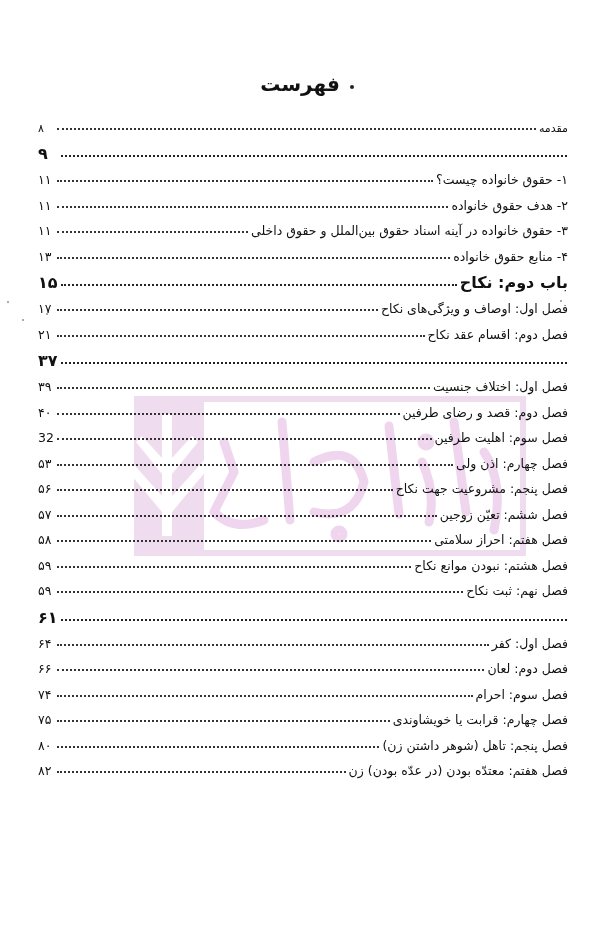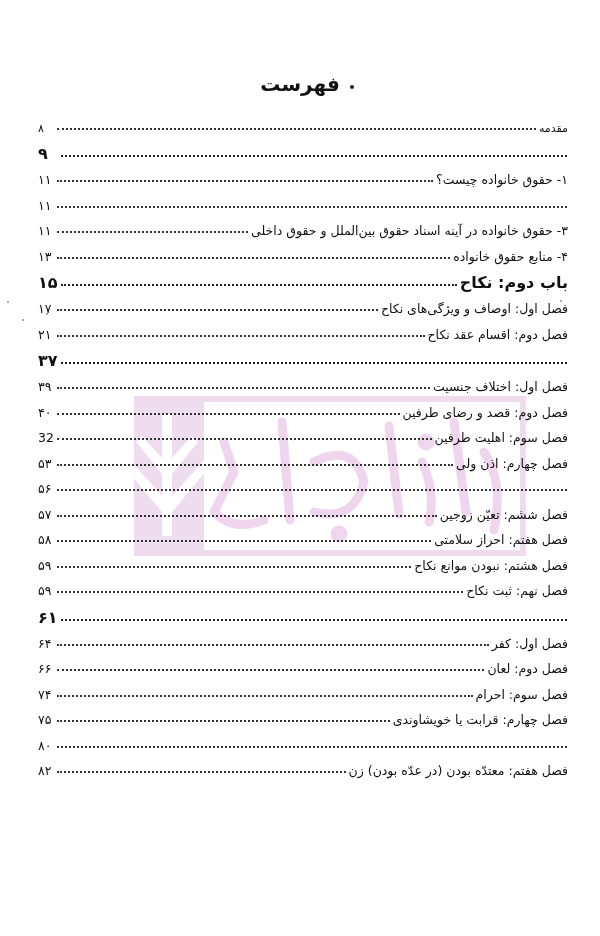"۲- هدف حقوق خانواده" span.label { html: none -> <span>۲- هدف حقوق خانواده</span> }
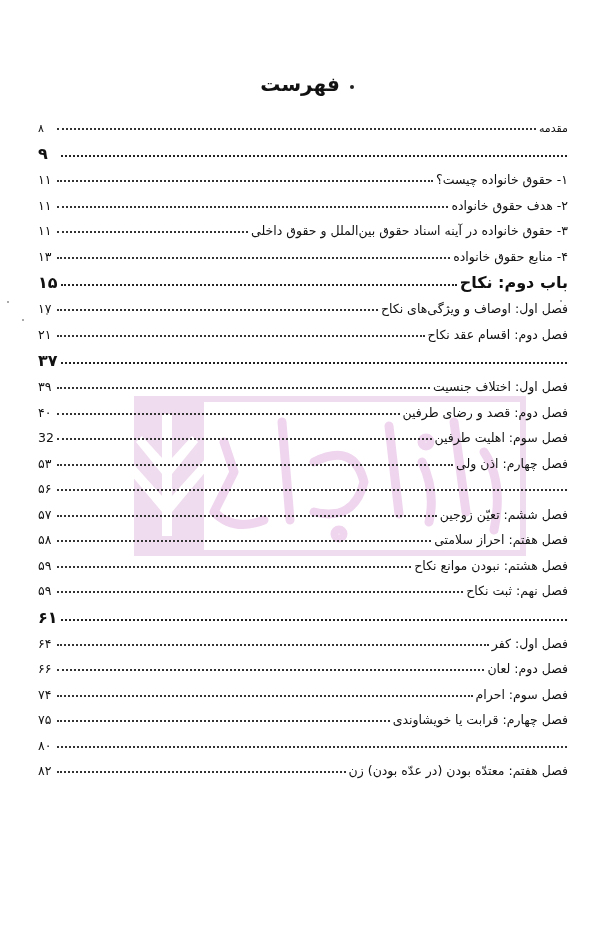"فصل پنجم: مشروعیت جهت نکاح" span.label { html: none -> <span>فصل پنجم: مشروعیت جهت نکاح</span> }
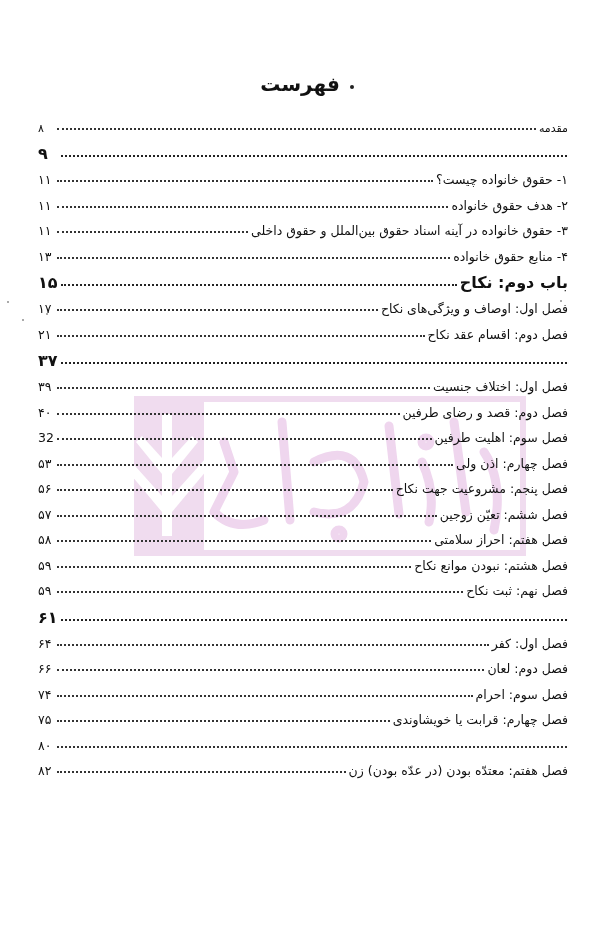"فصل پنجم: تاهل (شوهر داشتن" span.label { html: none -> <span>فصل پنجم: تاهل (شوهر داشتن زن)</span> }
